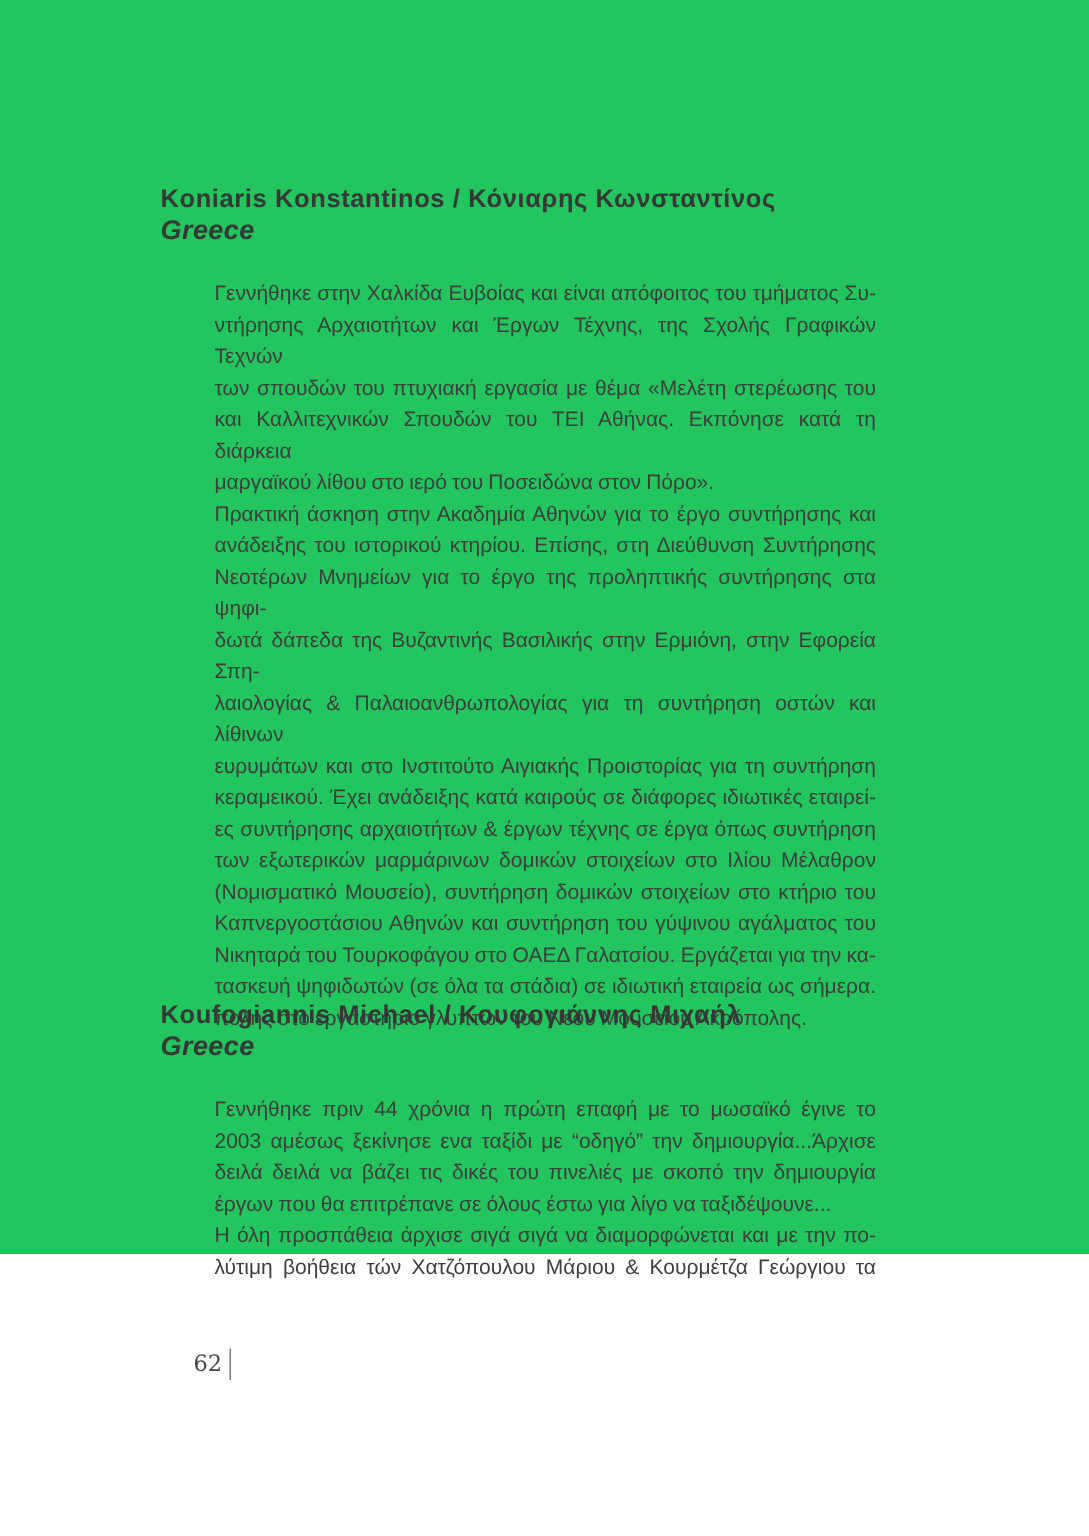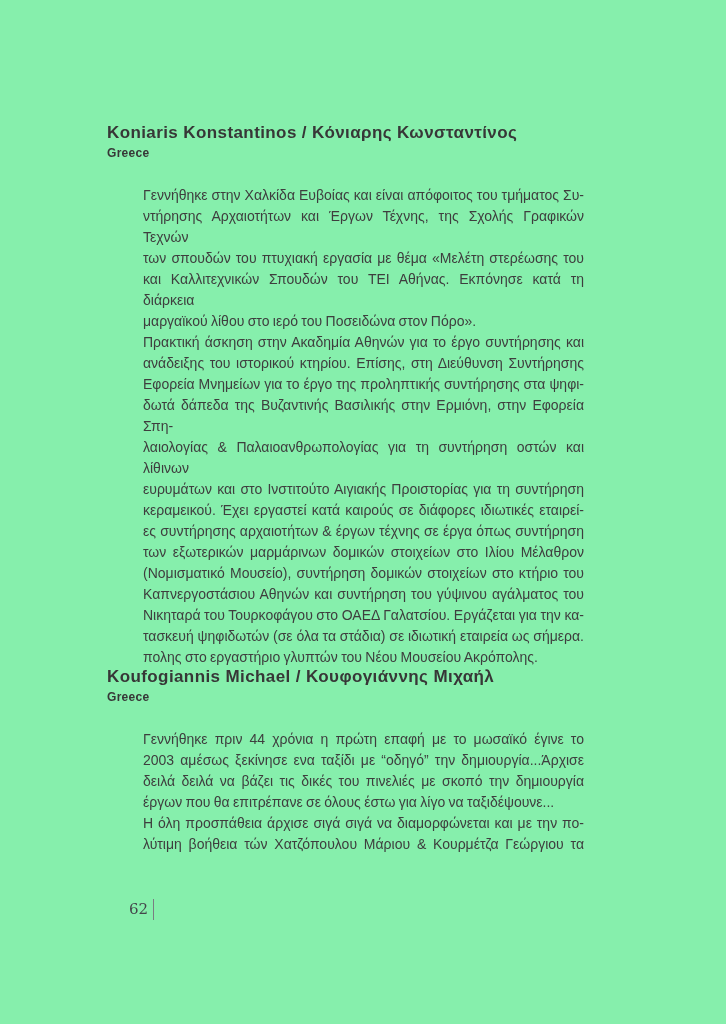"Koniaris Konstantinos / Κόνιαρης" .page { background: #86efac -> #22c55e; height: 1024px -> 836px }
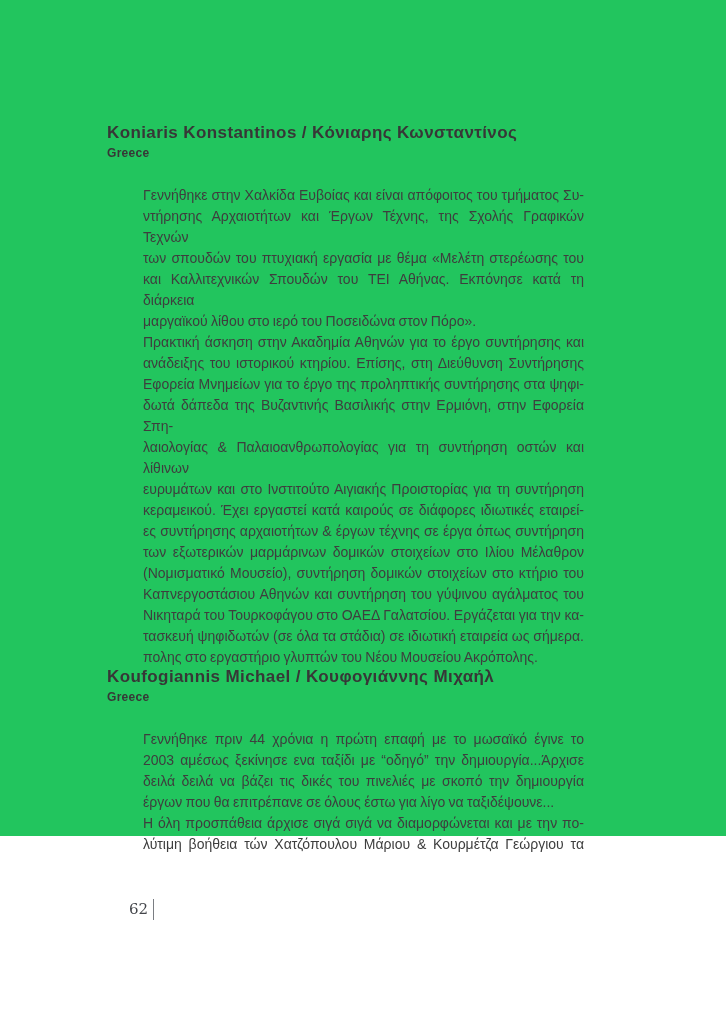"Greece" .country { font-size: 12px -> 18px; font-style: none -> italic }
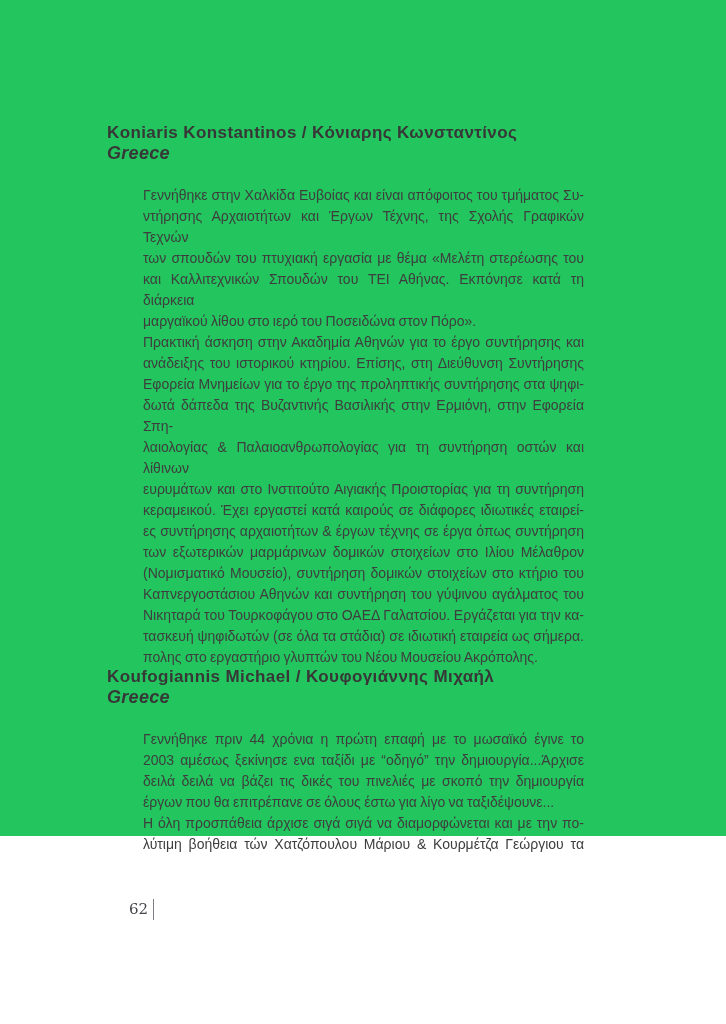"Εφορεία Μνημείων για το έργο" div.line { text: Εφορεία -> Νεοτέρων }
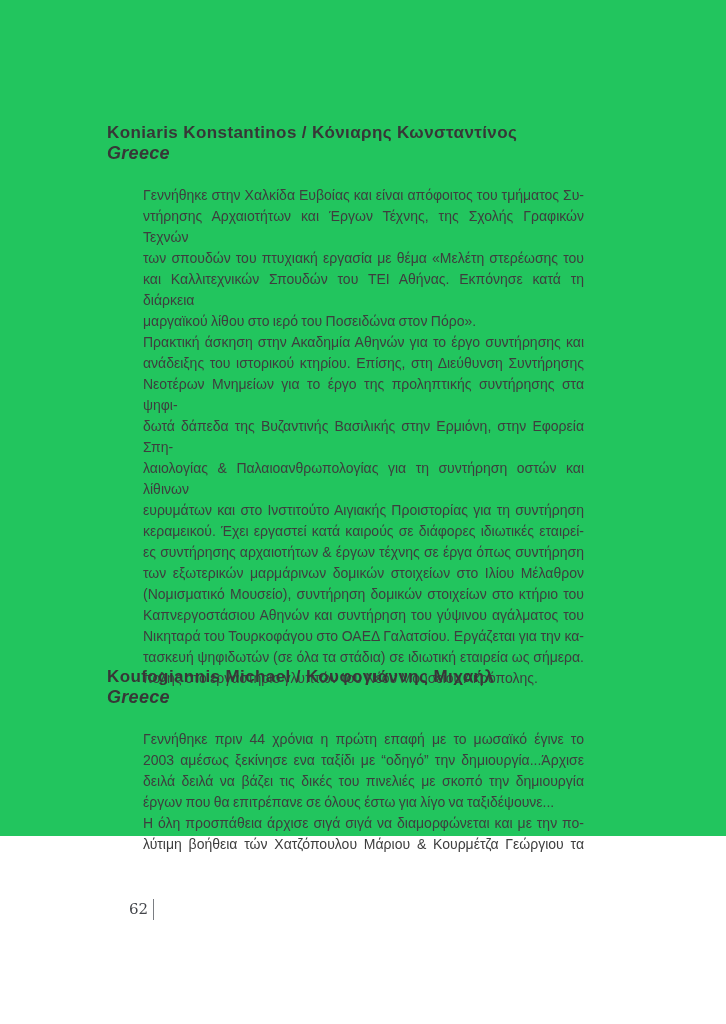"κεραμεικού. Έχει εργαστεί κατά καιρούς" div.line { text: εργαστεί -> ανάδειξης }
